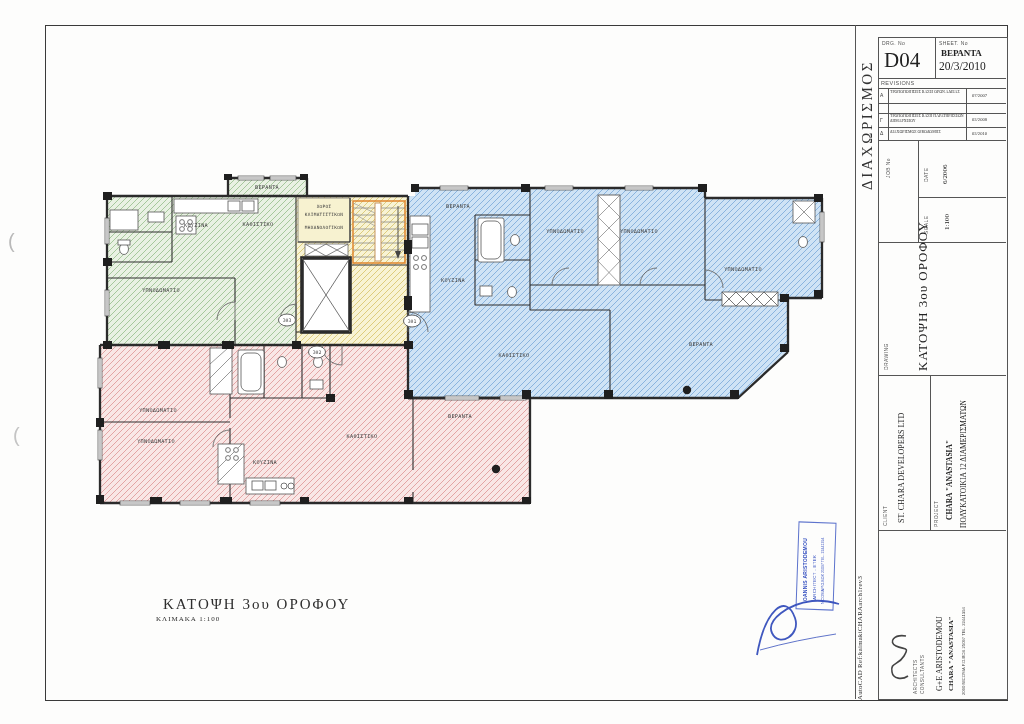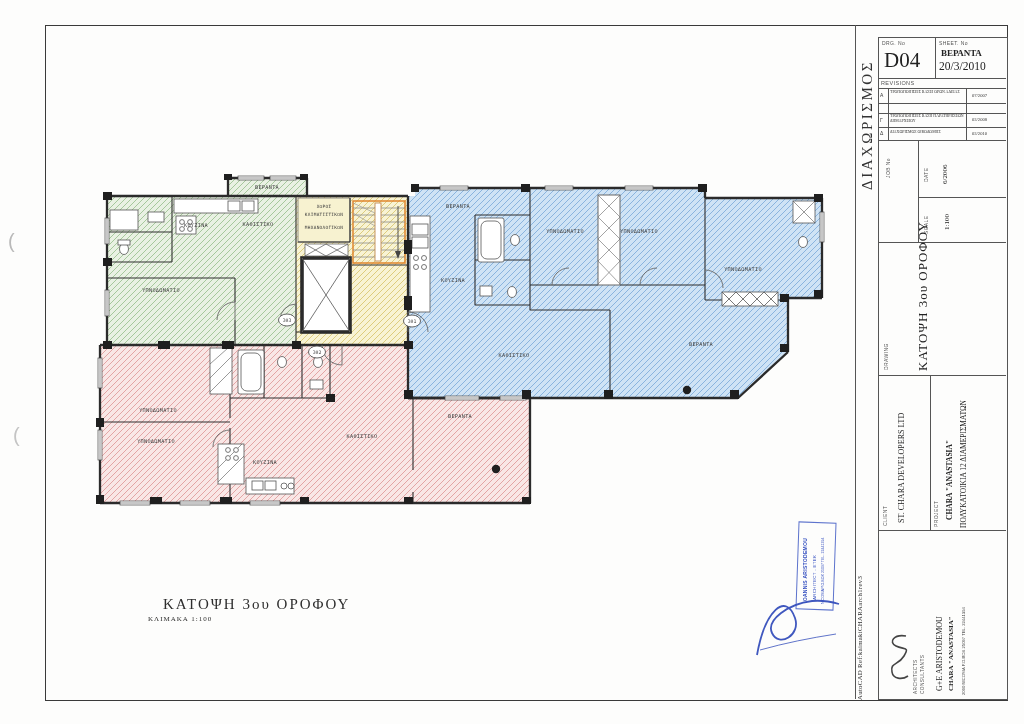"ΚΛΙΜΑΚΑ 1:100" div.abs { left: 148px -> 156px }
